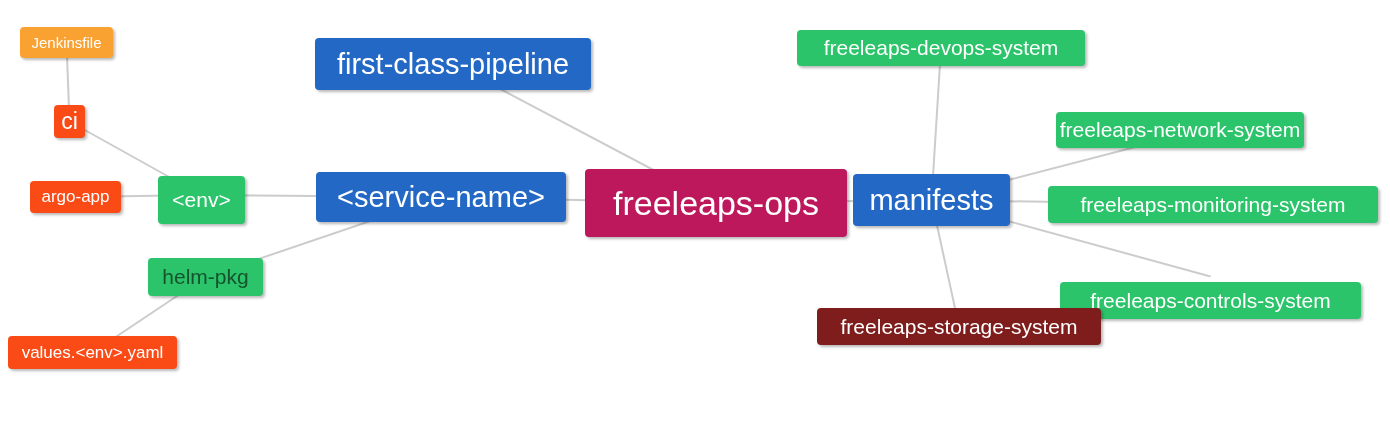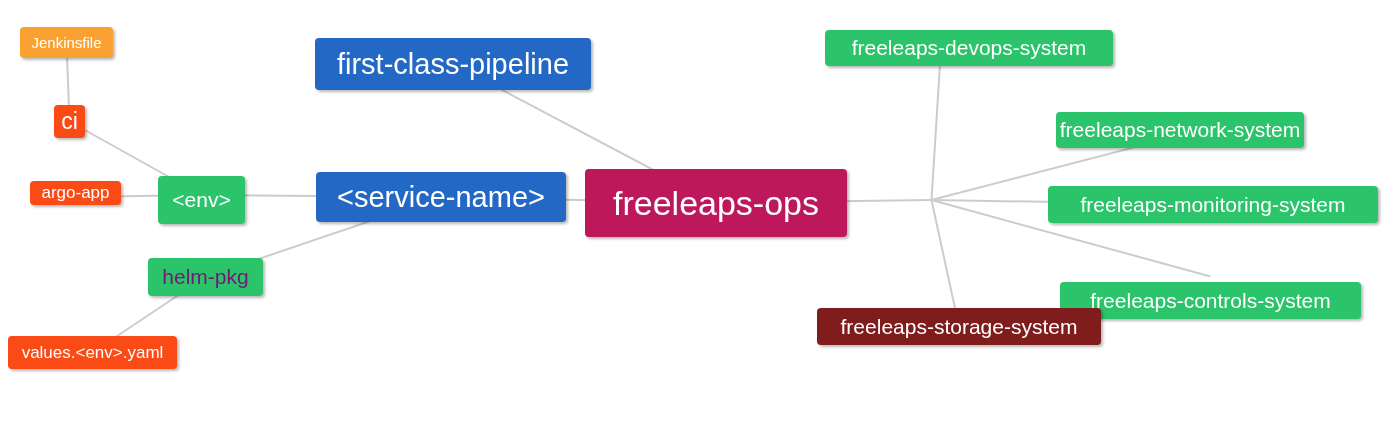"freeleaps-devops-system" div.node { margin-left: 28px -> none }
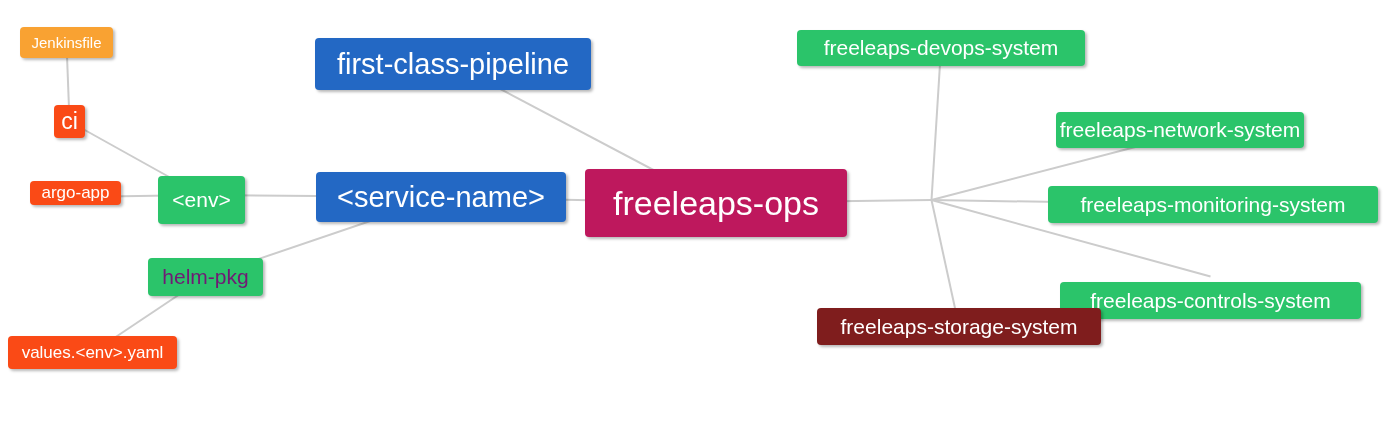"argo-app" div.node { height: 24px -> 32px }
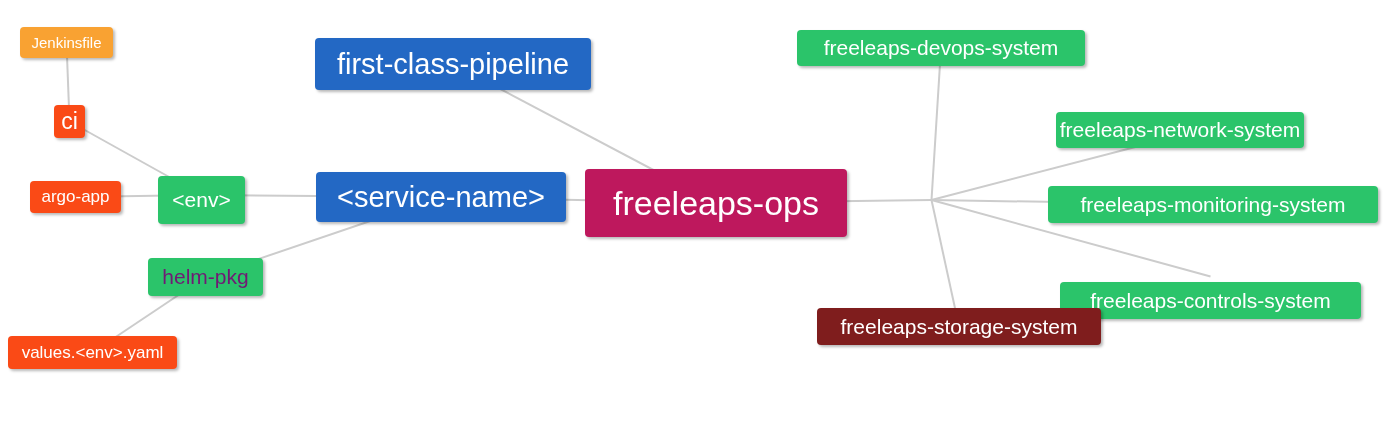"manifests" div.node { html: none -> <div>manifests</div> }
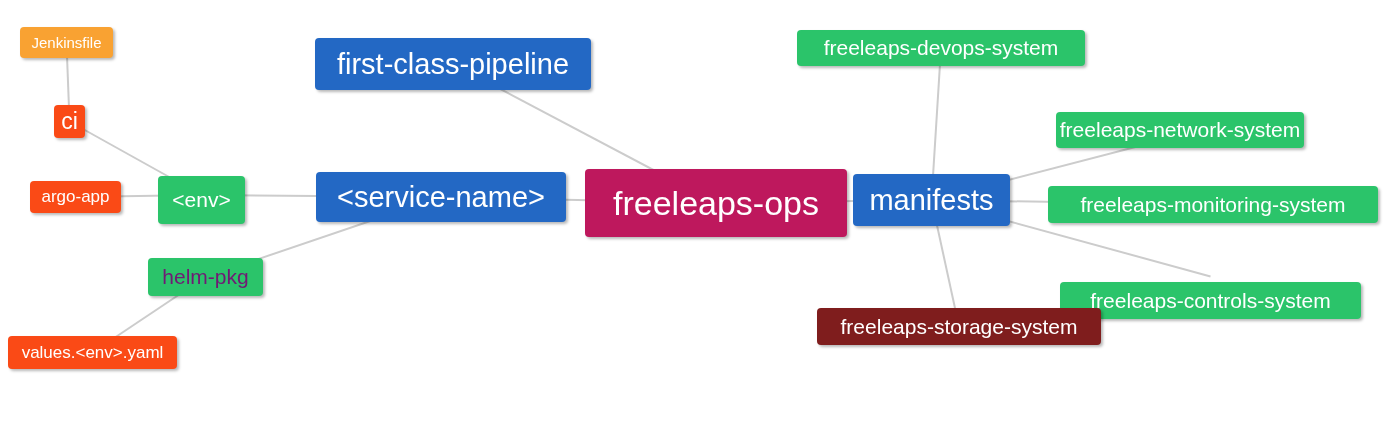"helm-pkg" div.node { color: #701a75 -> #14532d }
